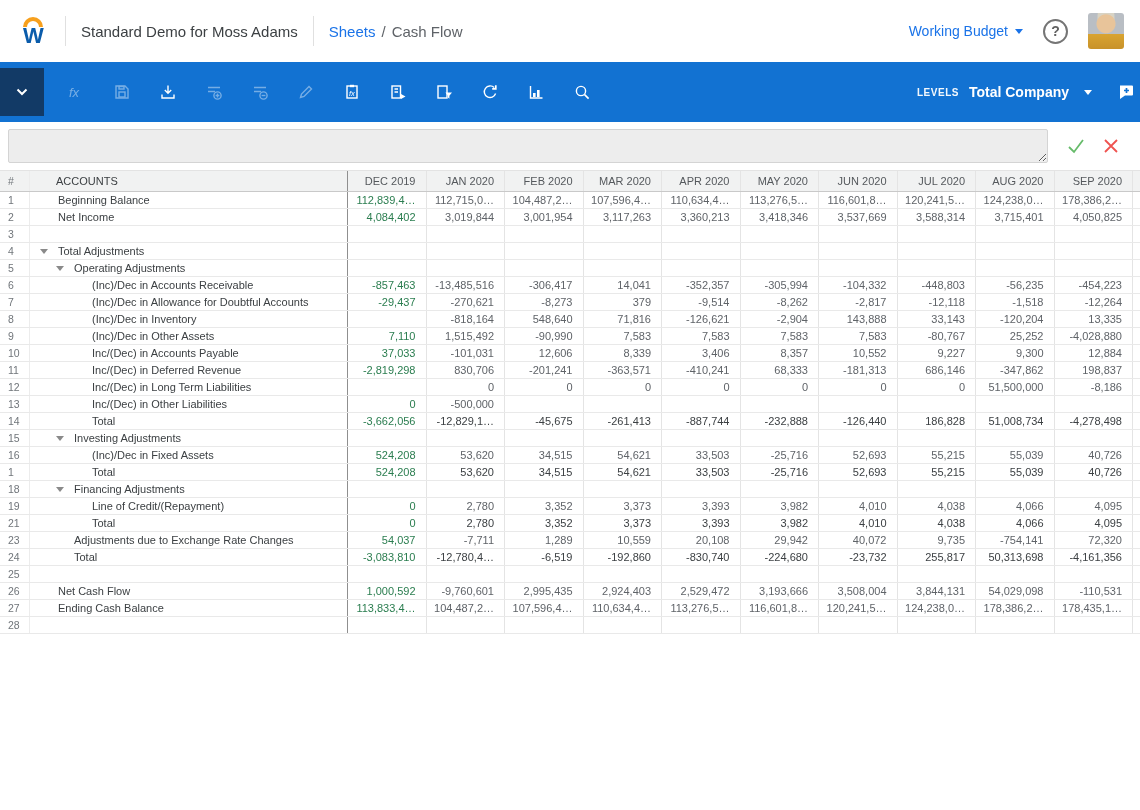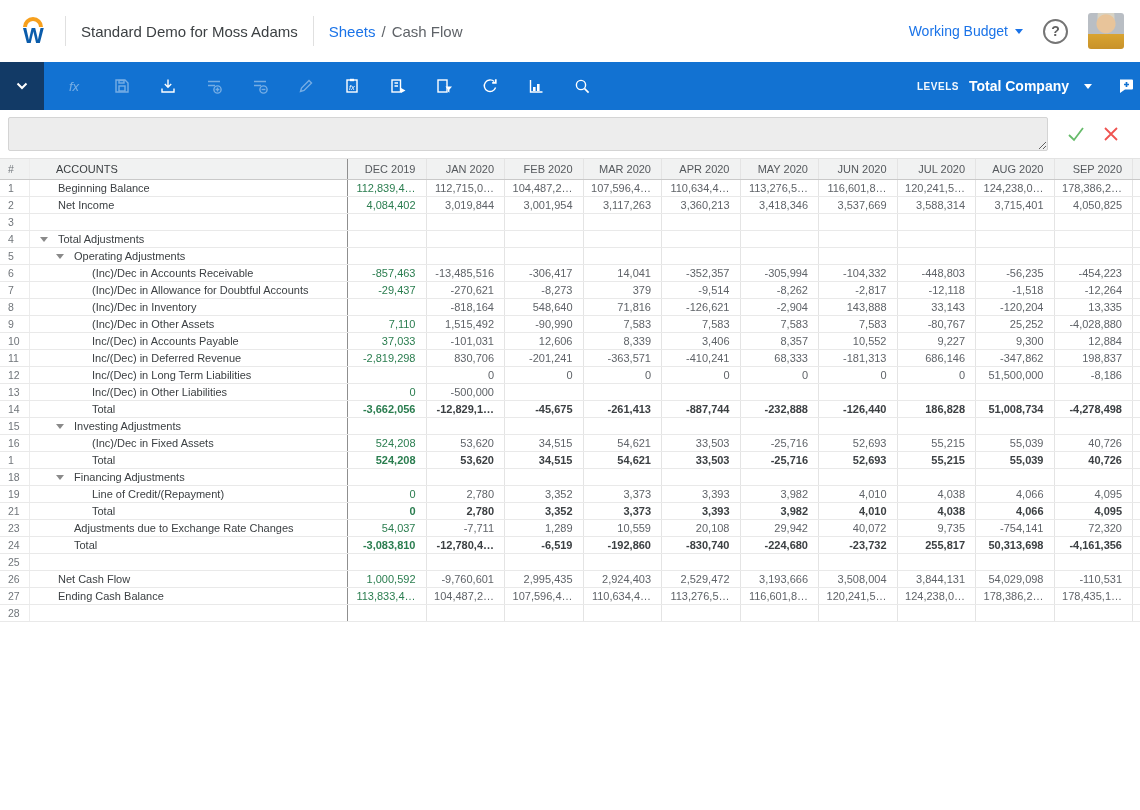"fx" .toolbar { height: 48px -> 60px }
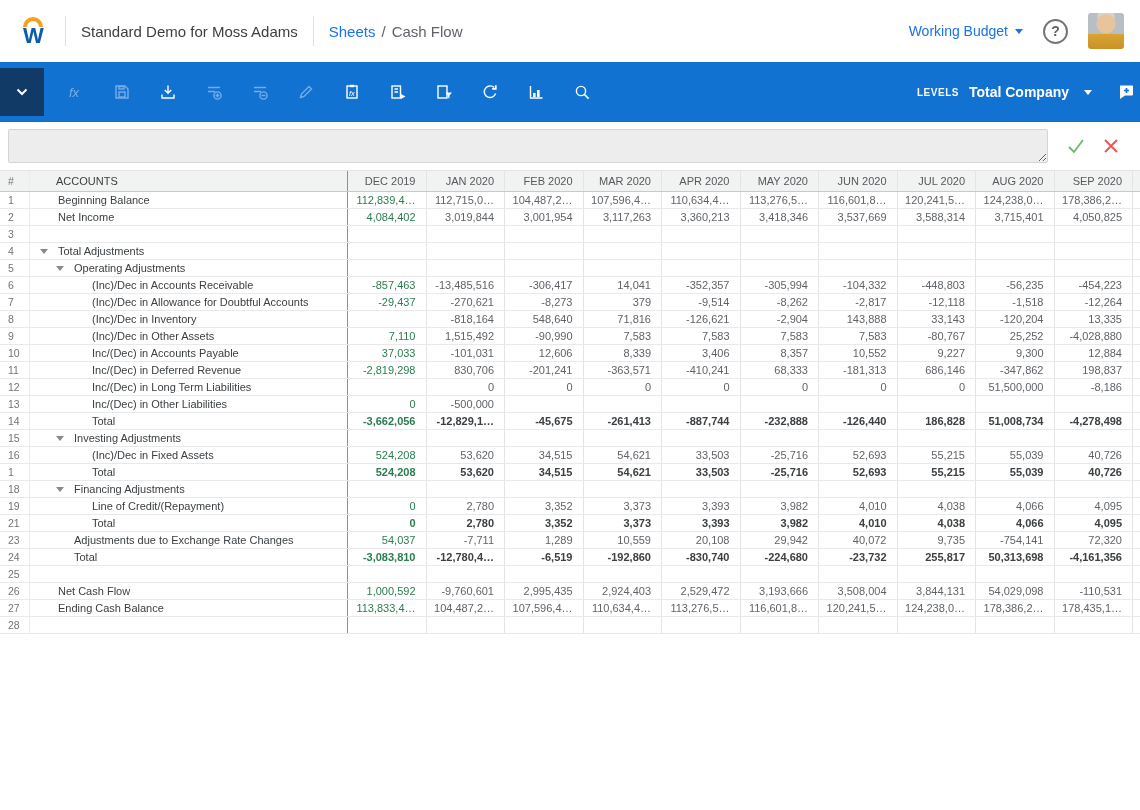"-3,662,056" .c-val.bold { font-weight: 700 -> 400 }
